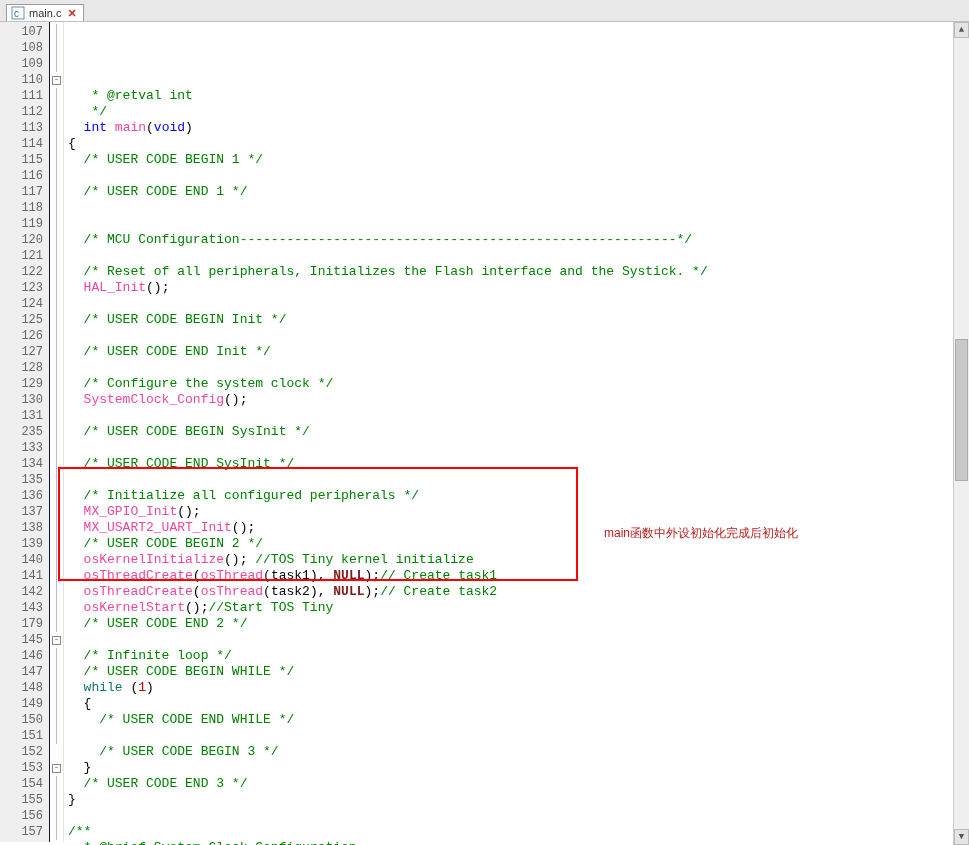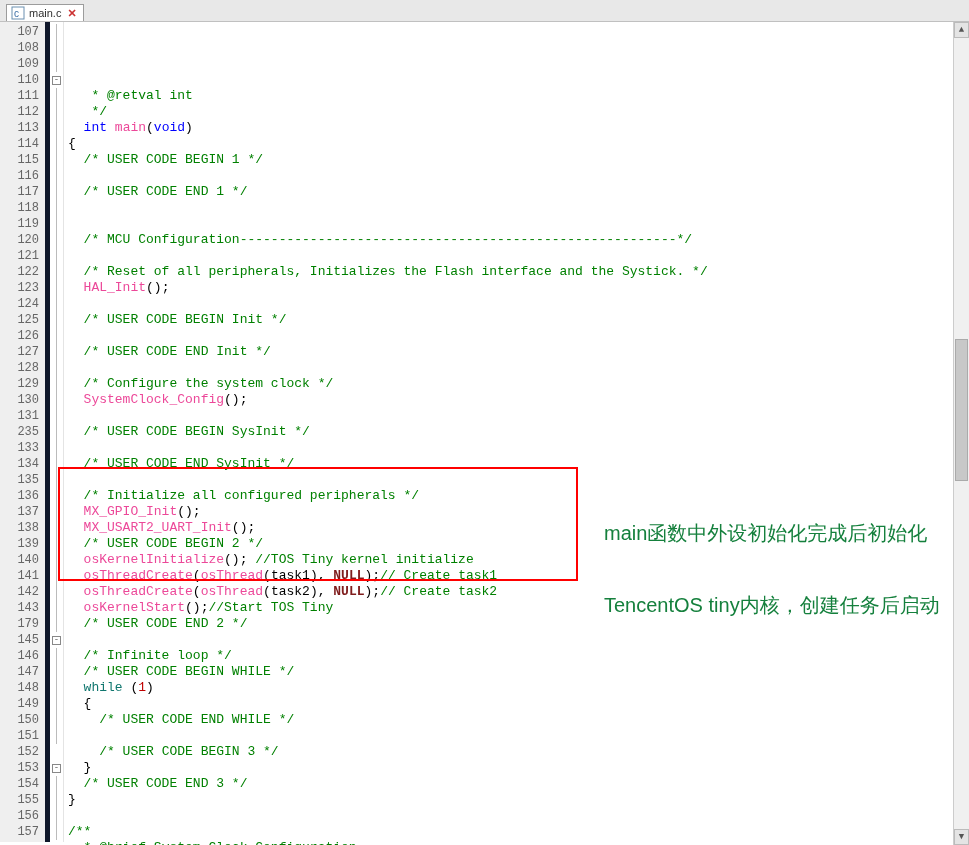"107" .gutter { border-right: 5px solid #0f172a -> 1px solid #0f172a }
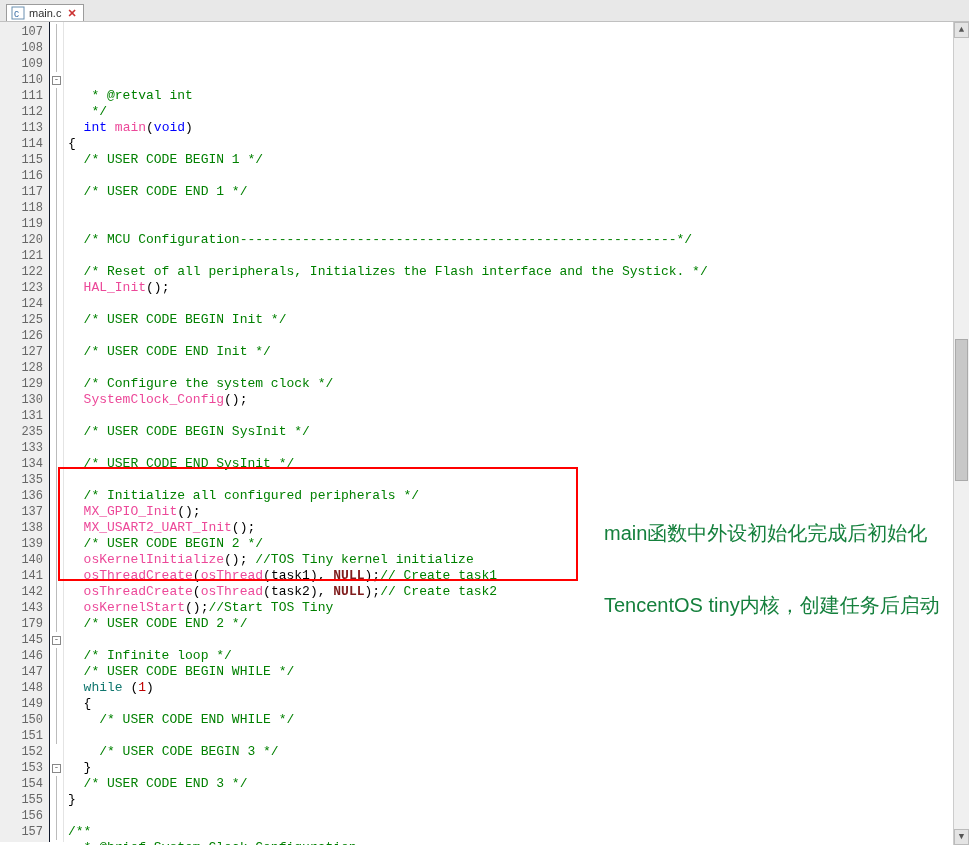"main函数中外设初始化完成后初始化" .annotation { color: #15803d -> #b91c1c; font-size: 20px -> 12px }
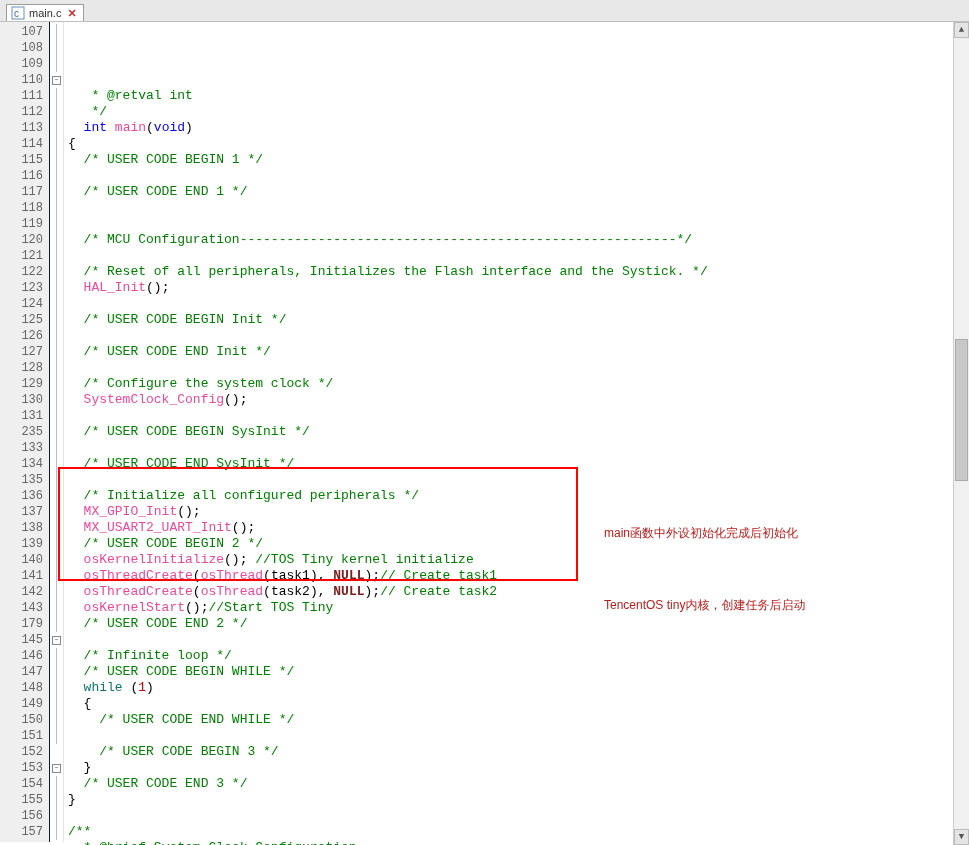"TencentOS tiny内核，创建任务后启动" div { html: <div>TencentOS tiny内核，创建任务后启动</div> -> none }
